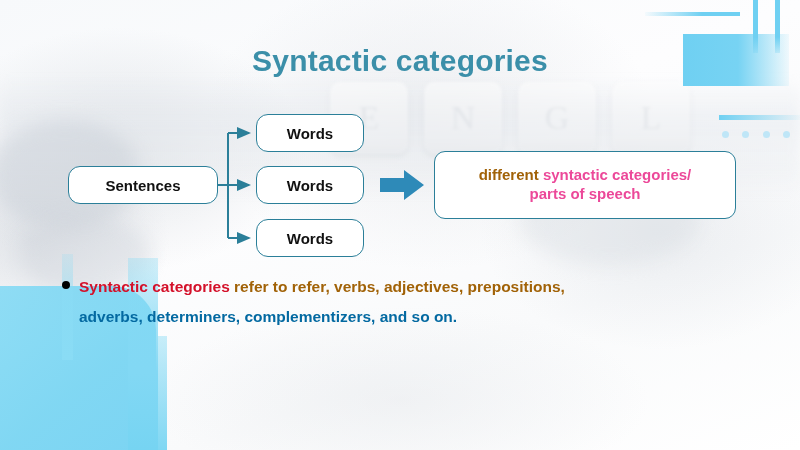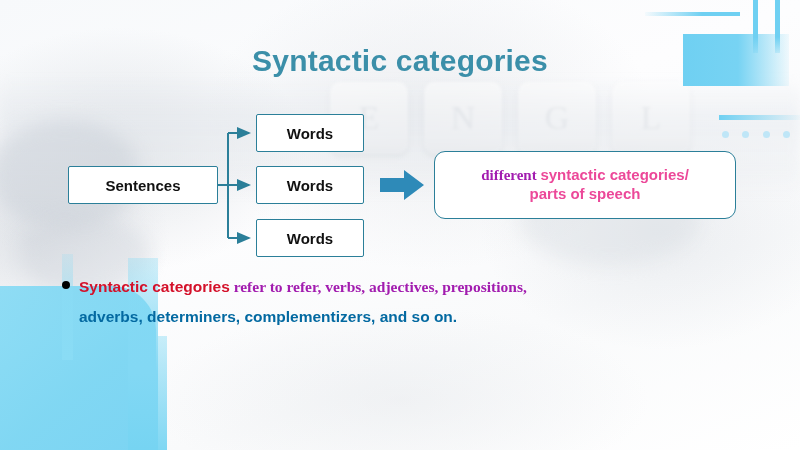"Words" .node { border-radius: 2px -> 12px }
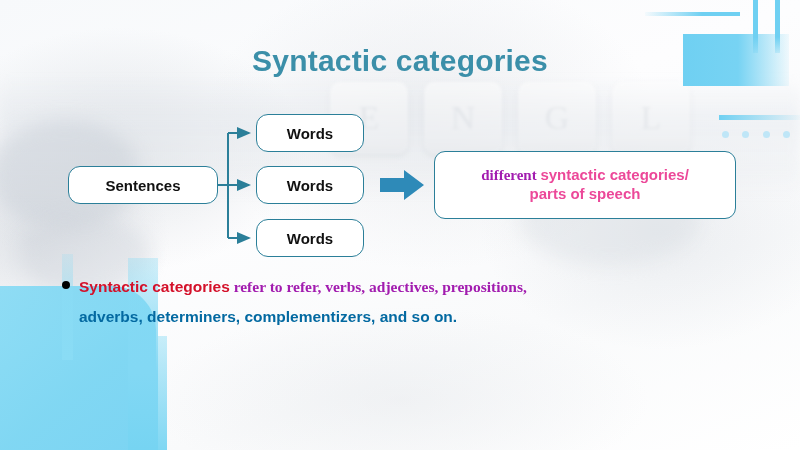"different" .blacktxt { color: #a21caf -> #a16207; font-family: Liberation Serif, serif -> none }
